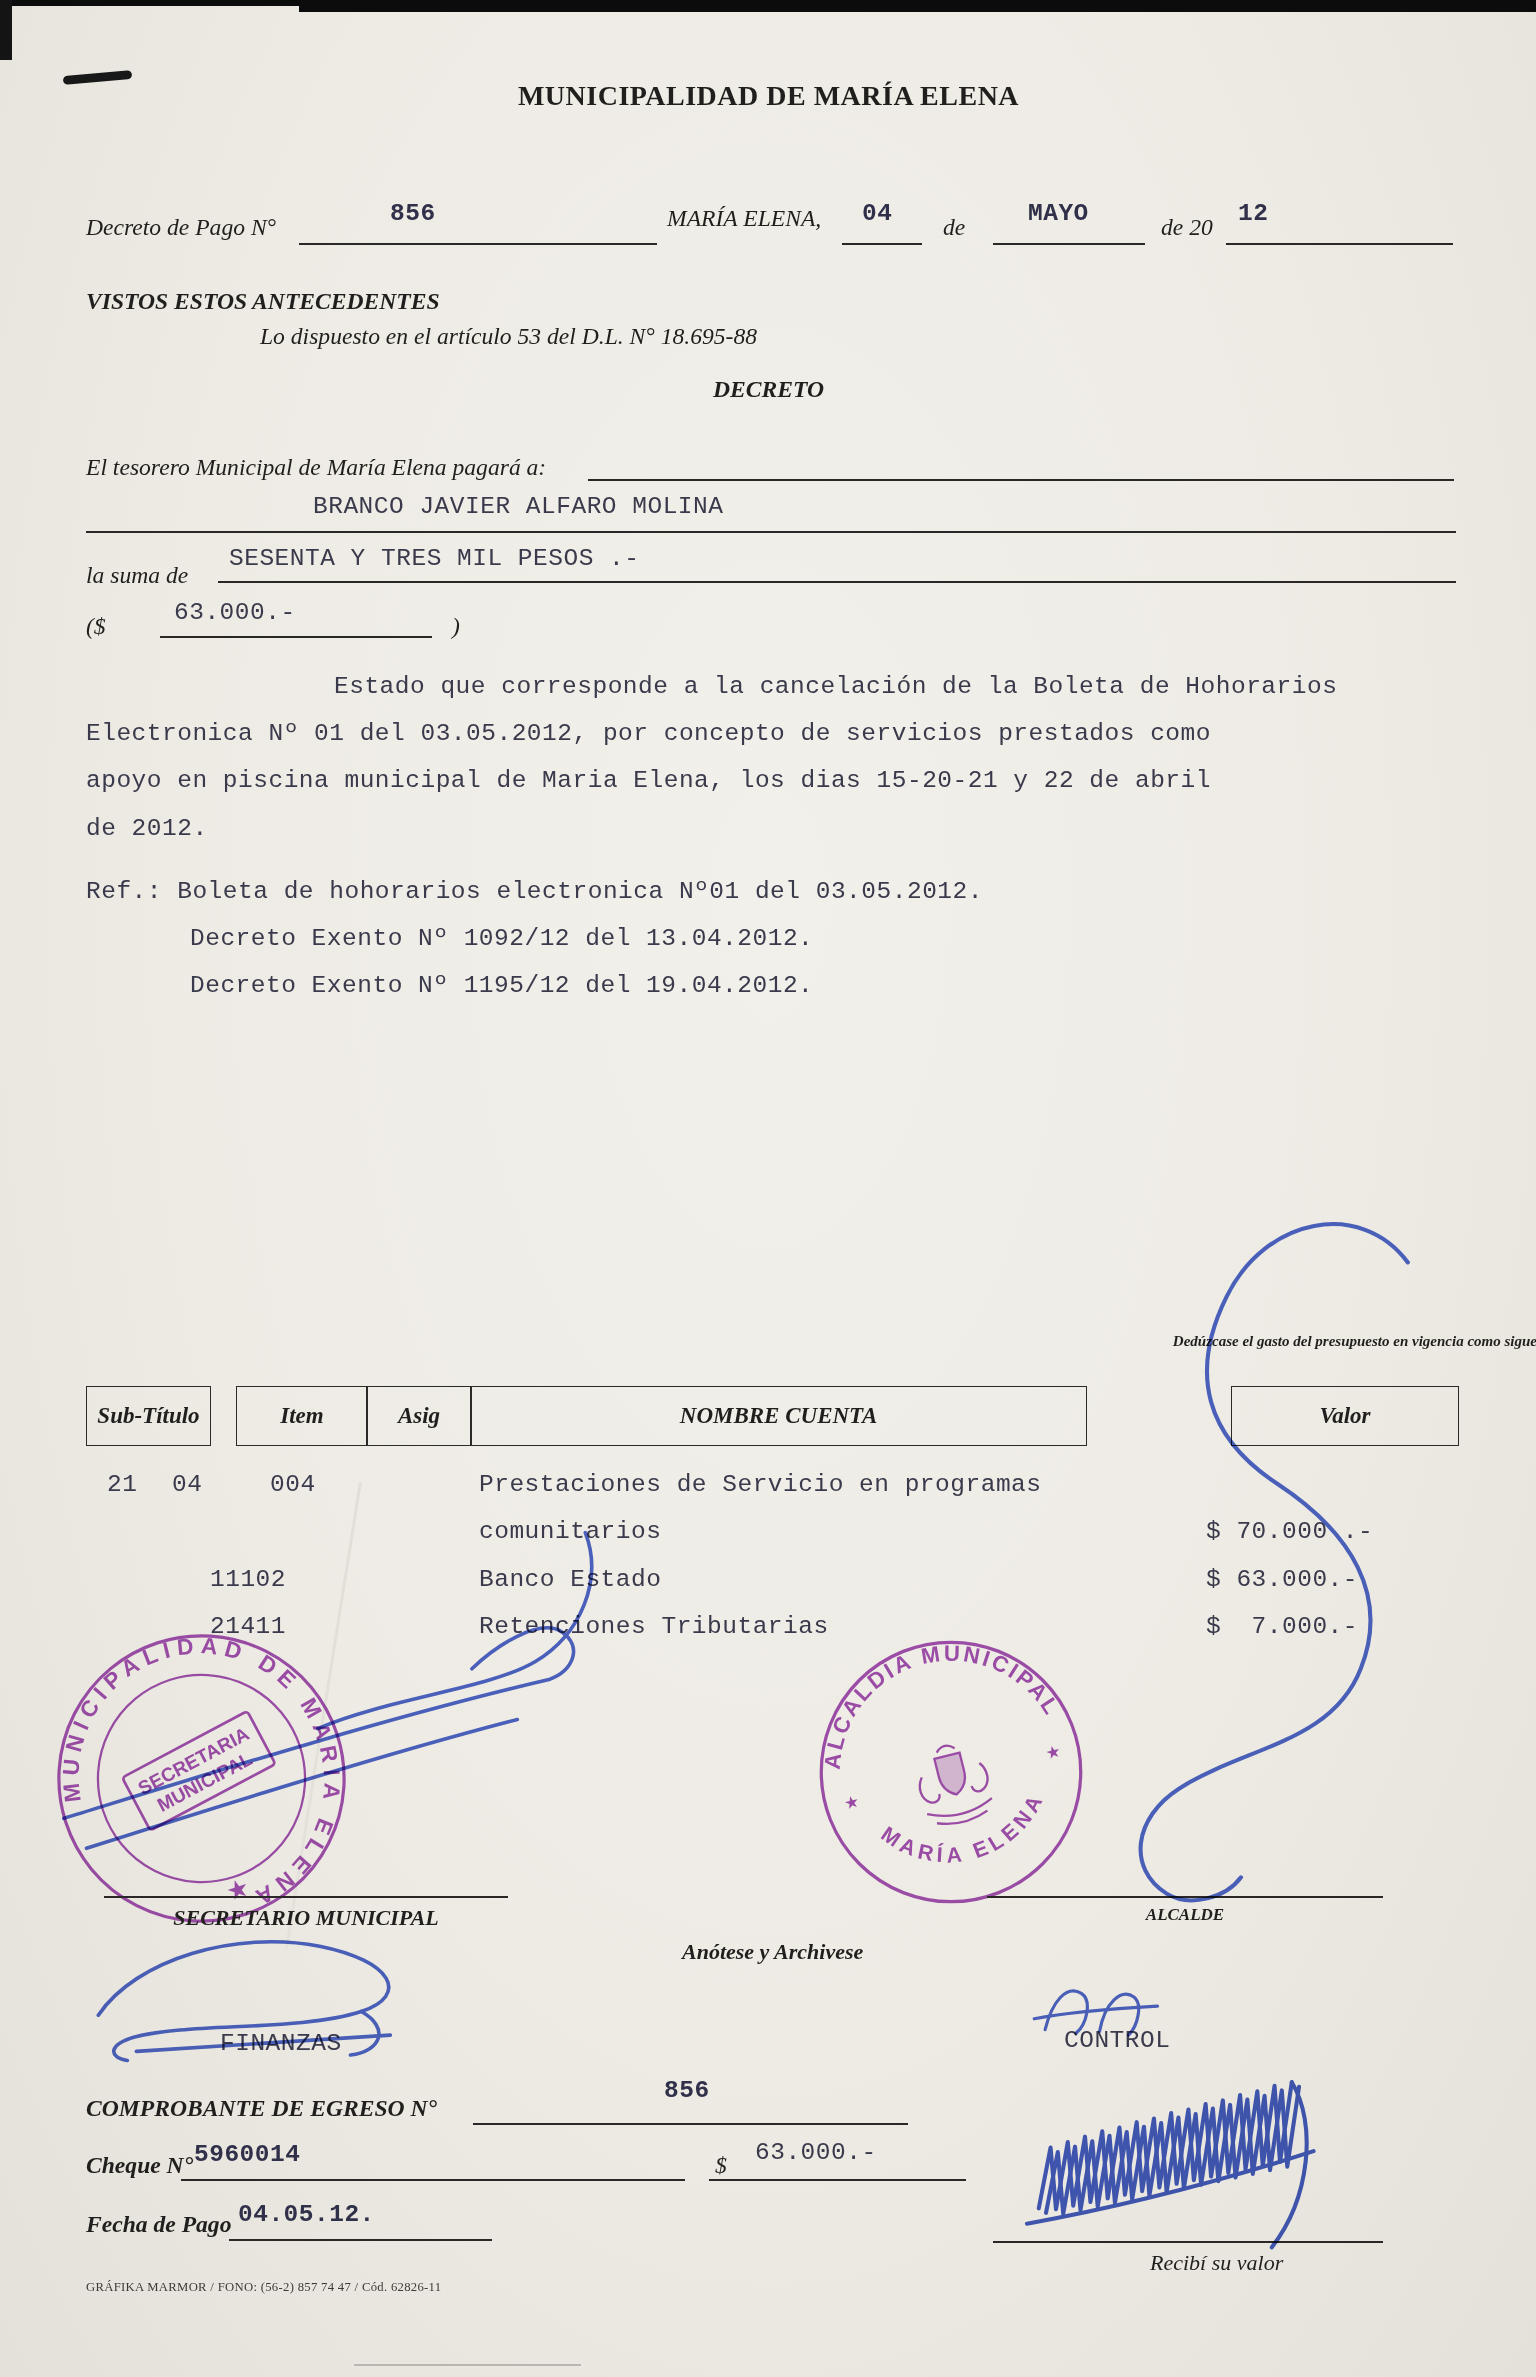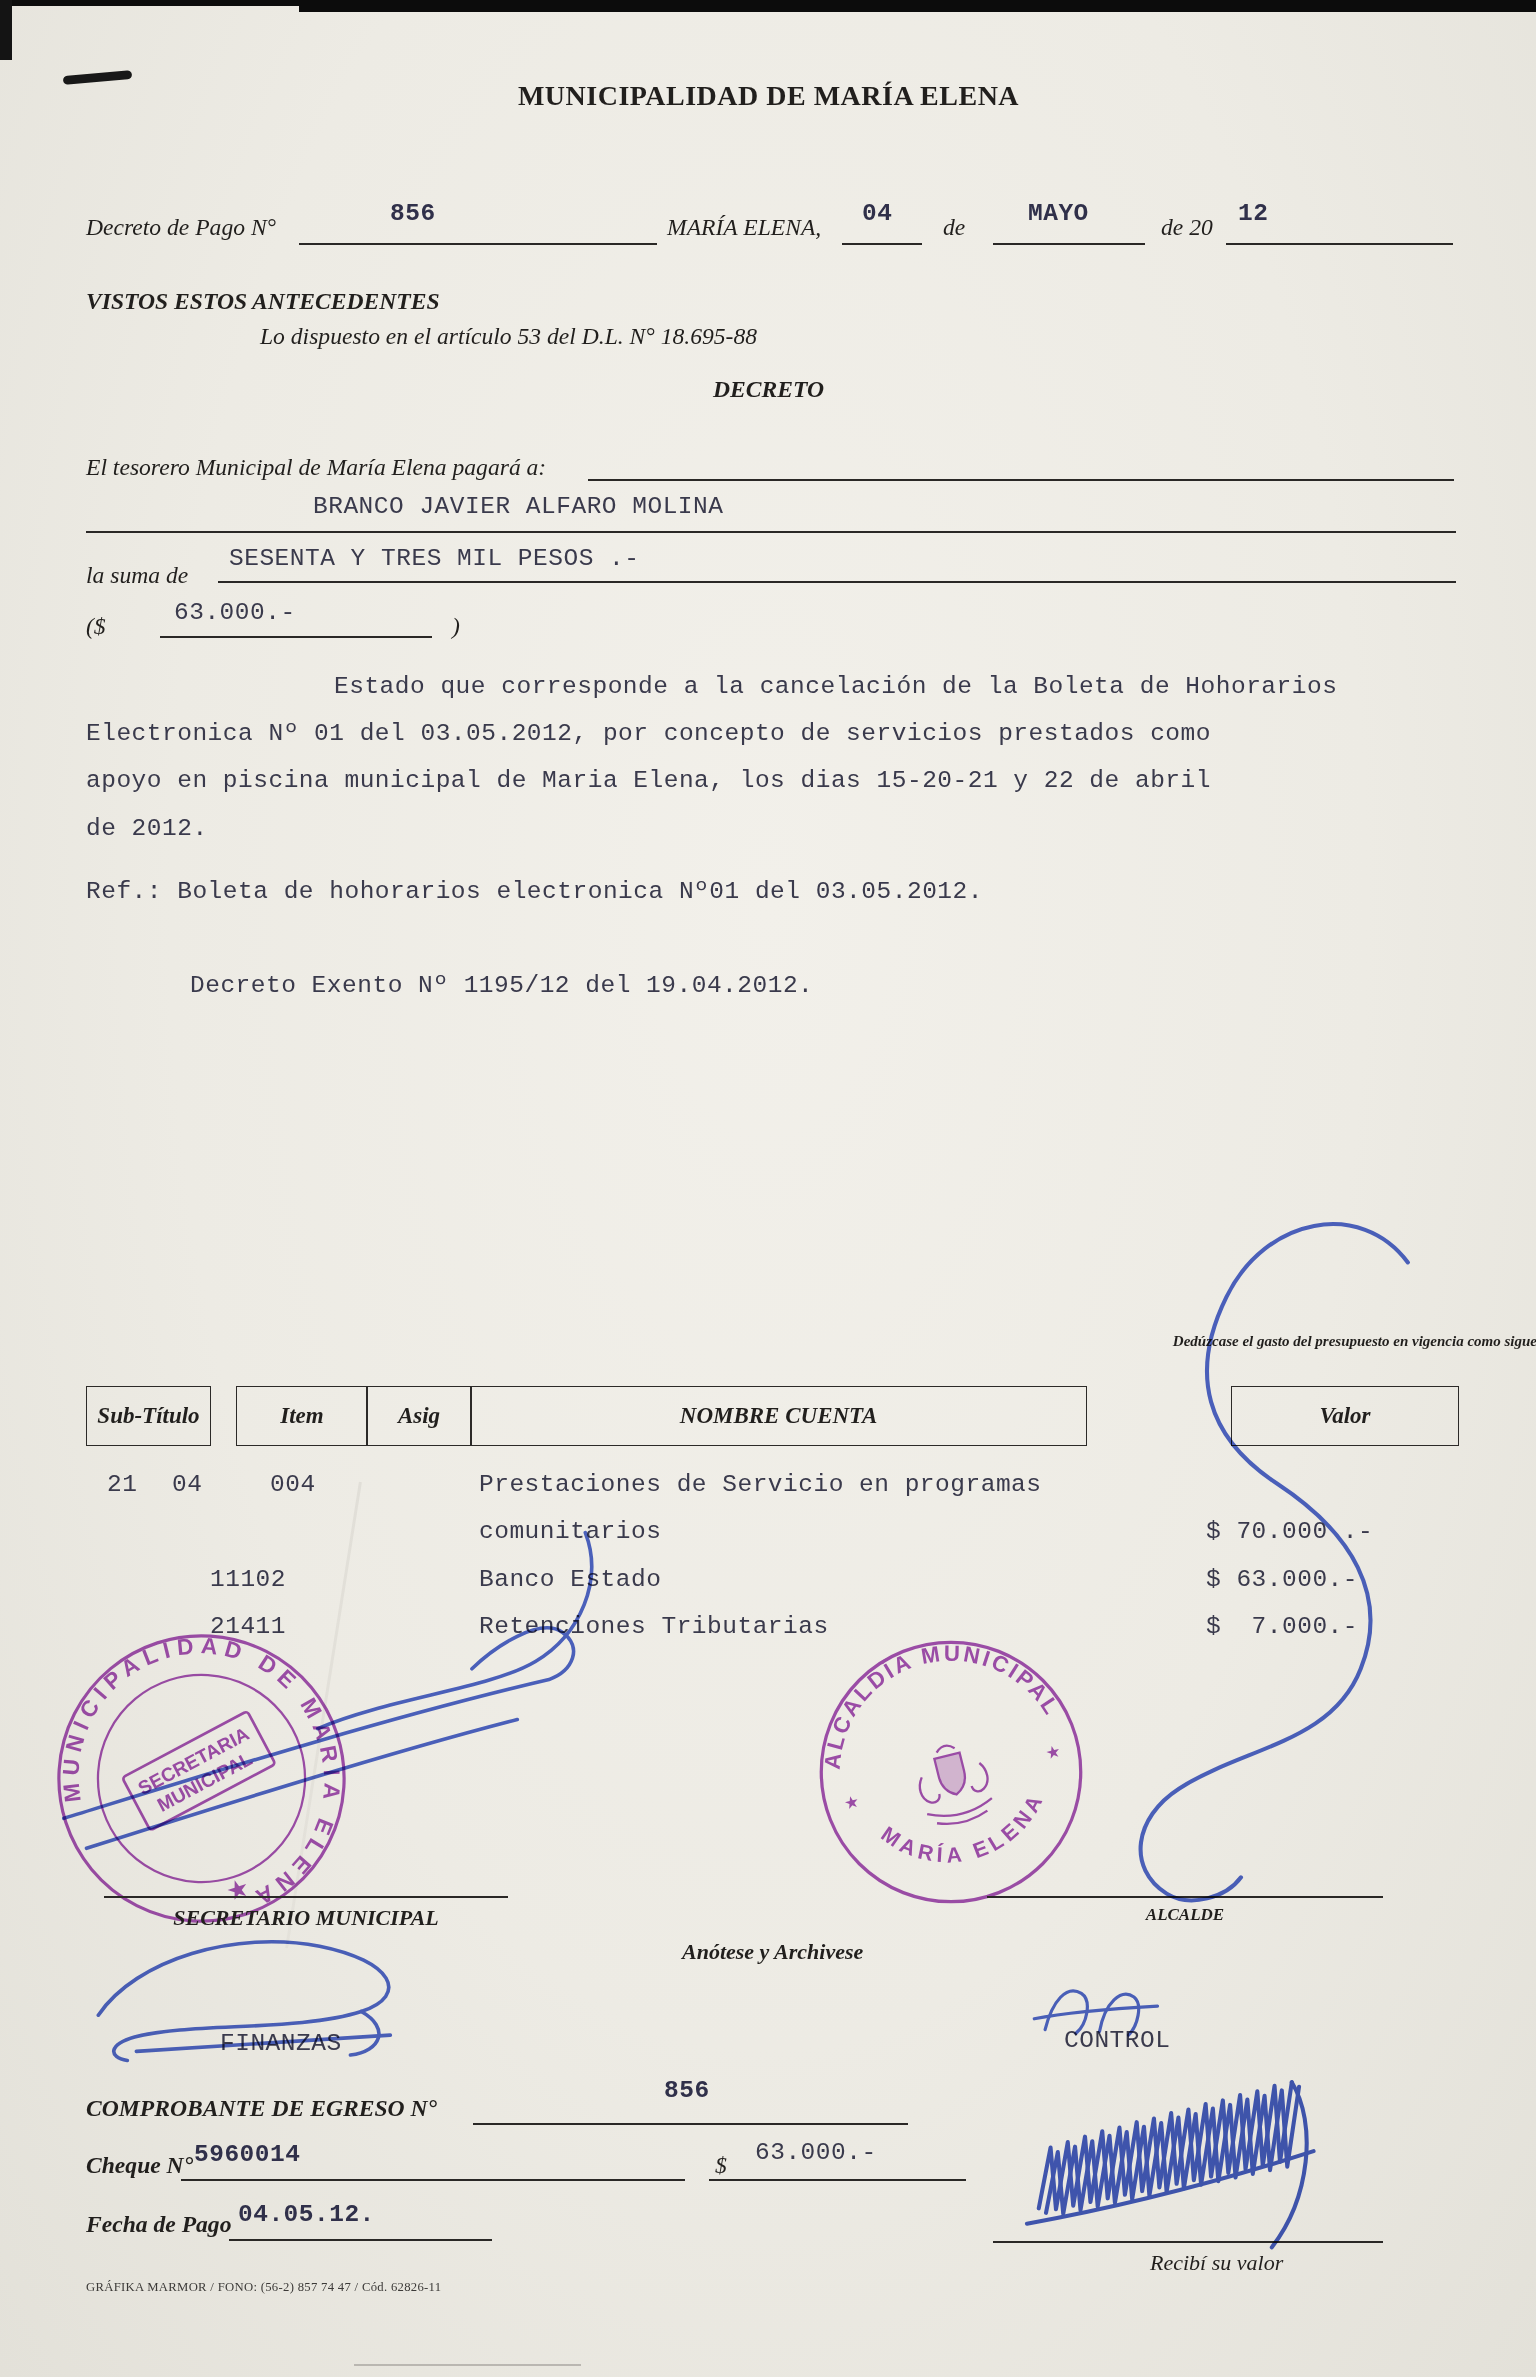"MARÍA ELENA," div.abs { top: 214px -> 205px }
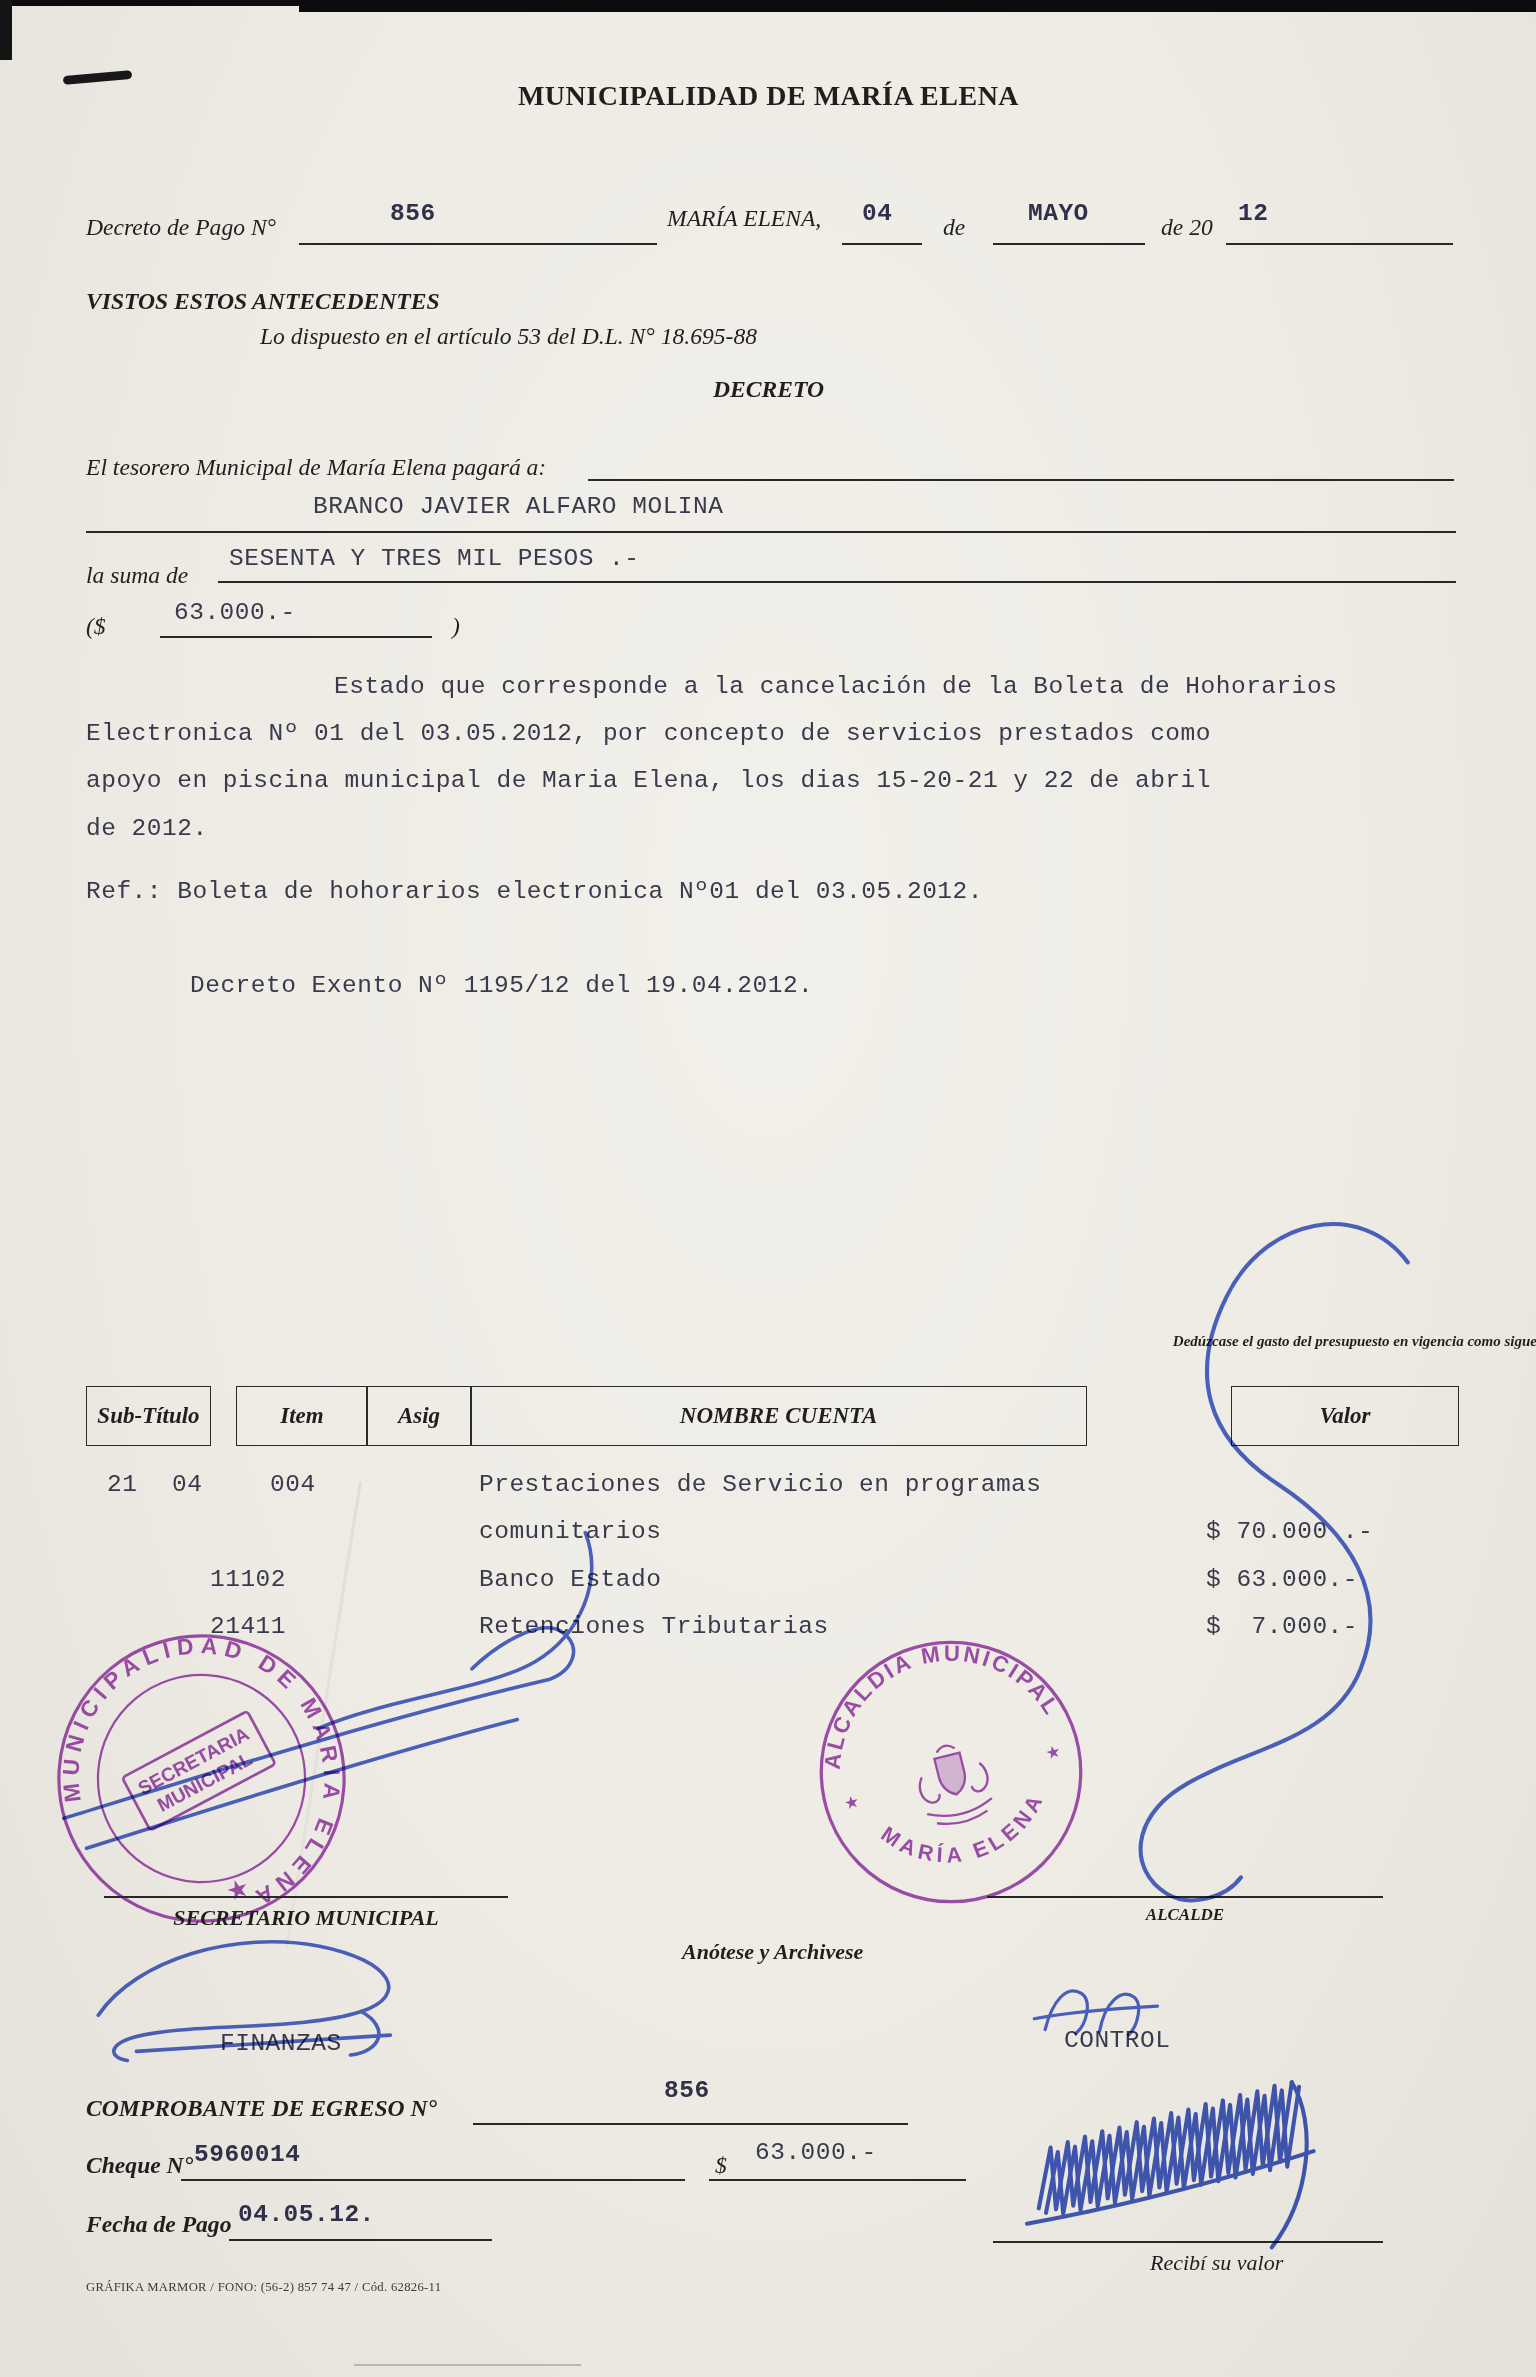"Decreto Exento Nº 1092/12 del" div.abs { html: none -> <div>Decreto Exento Nº 1092/12 del 13.04.2012.</div> }
